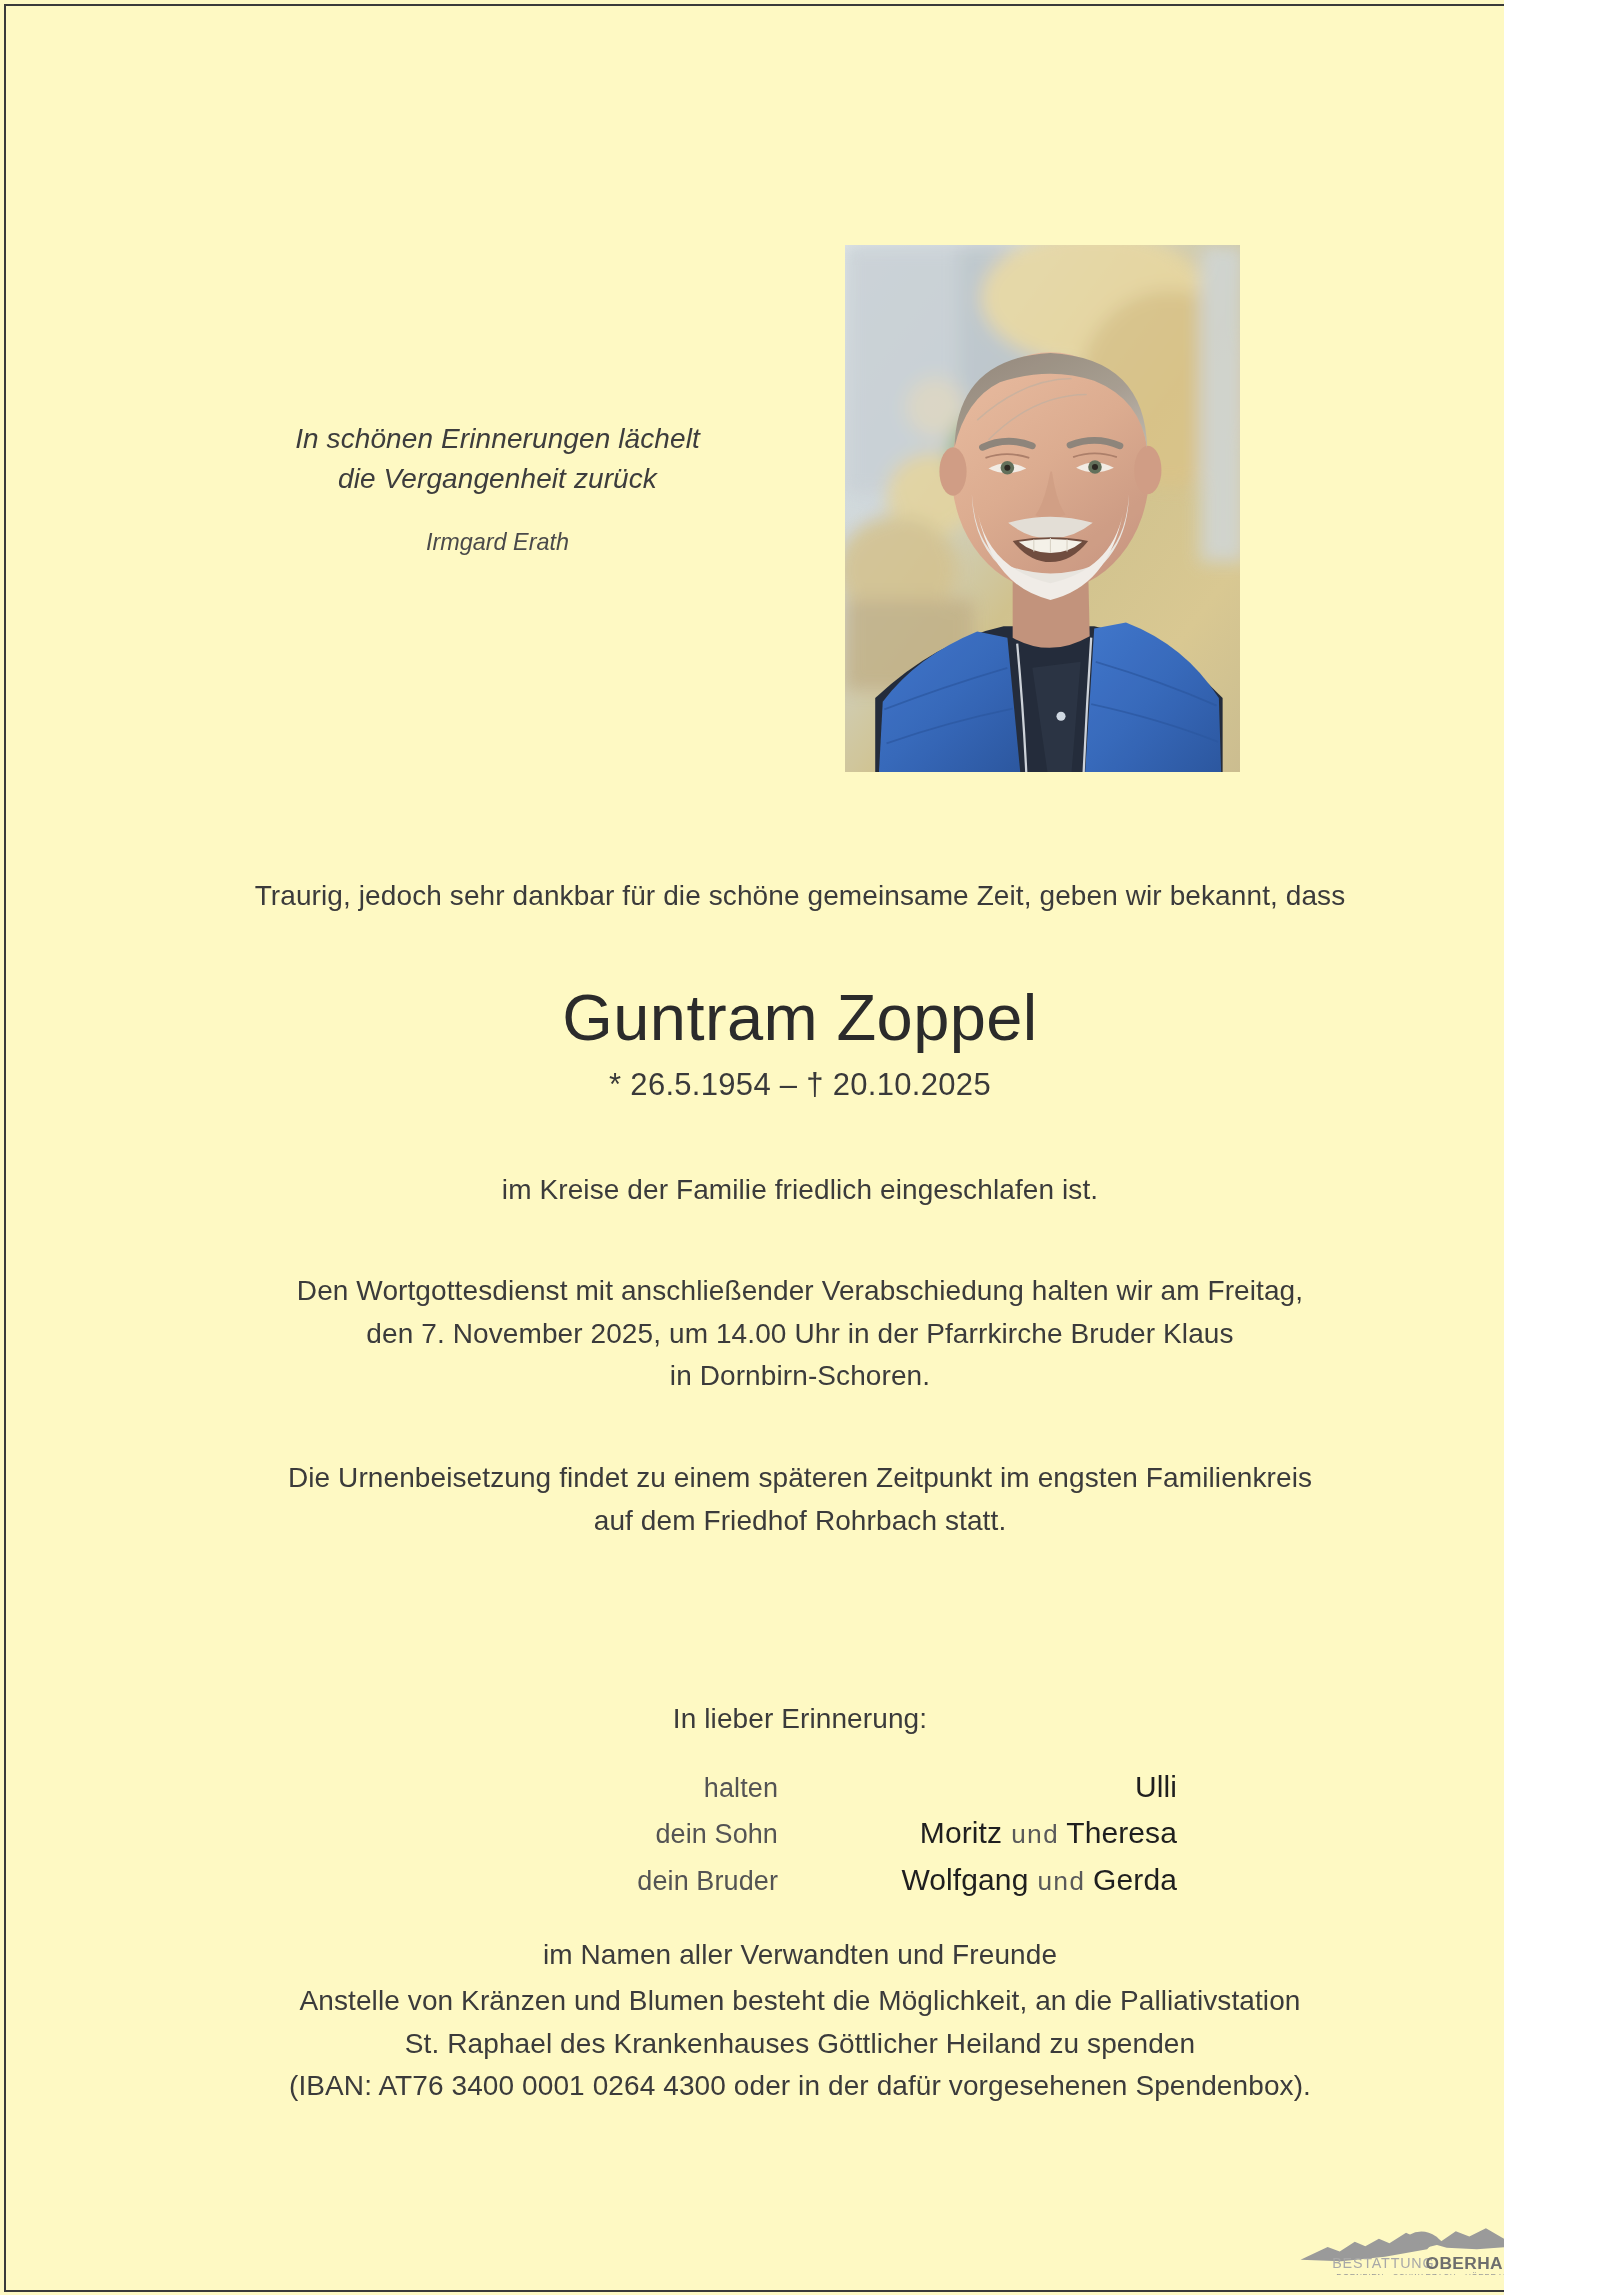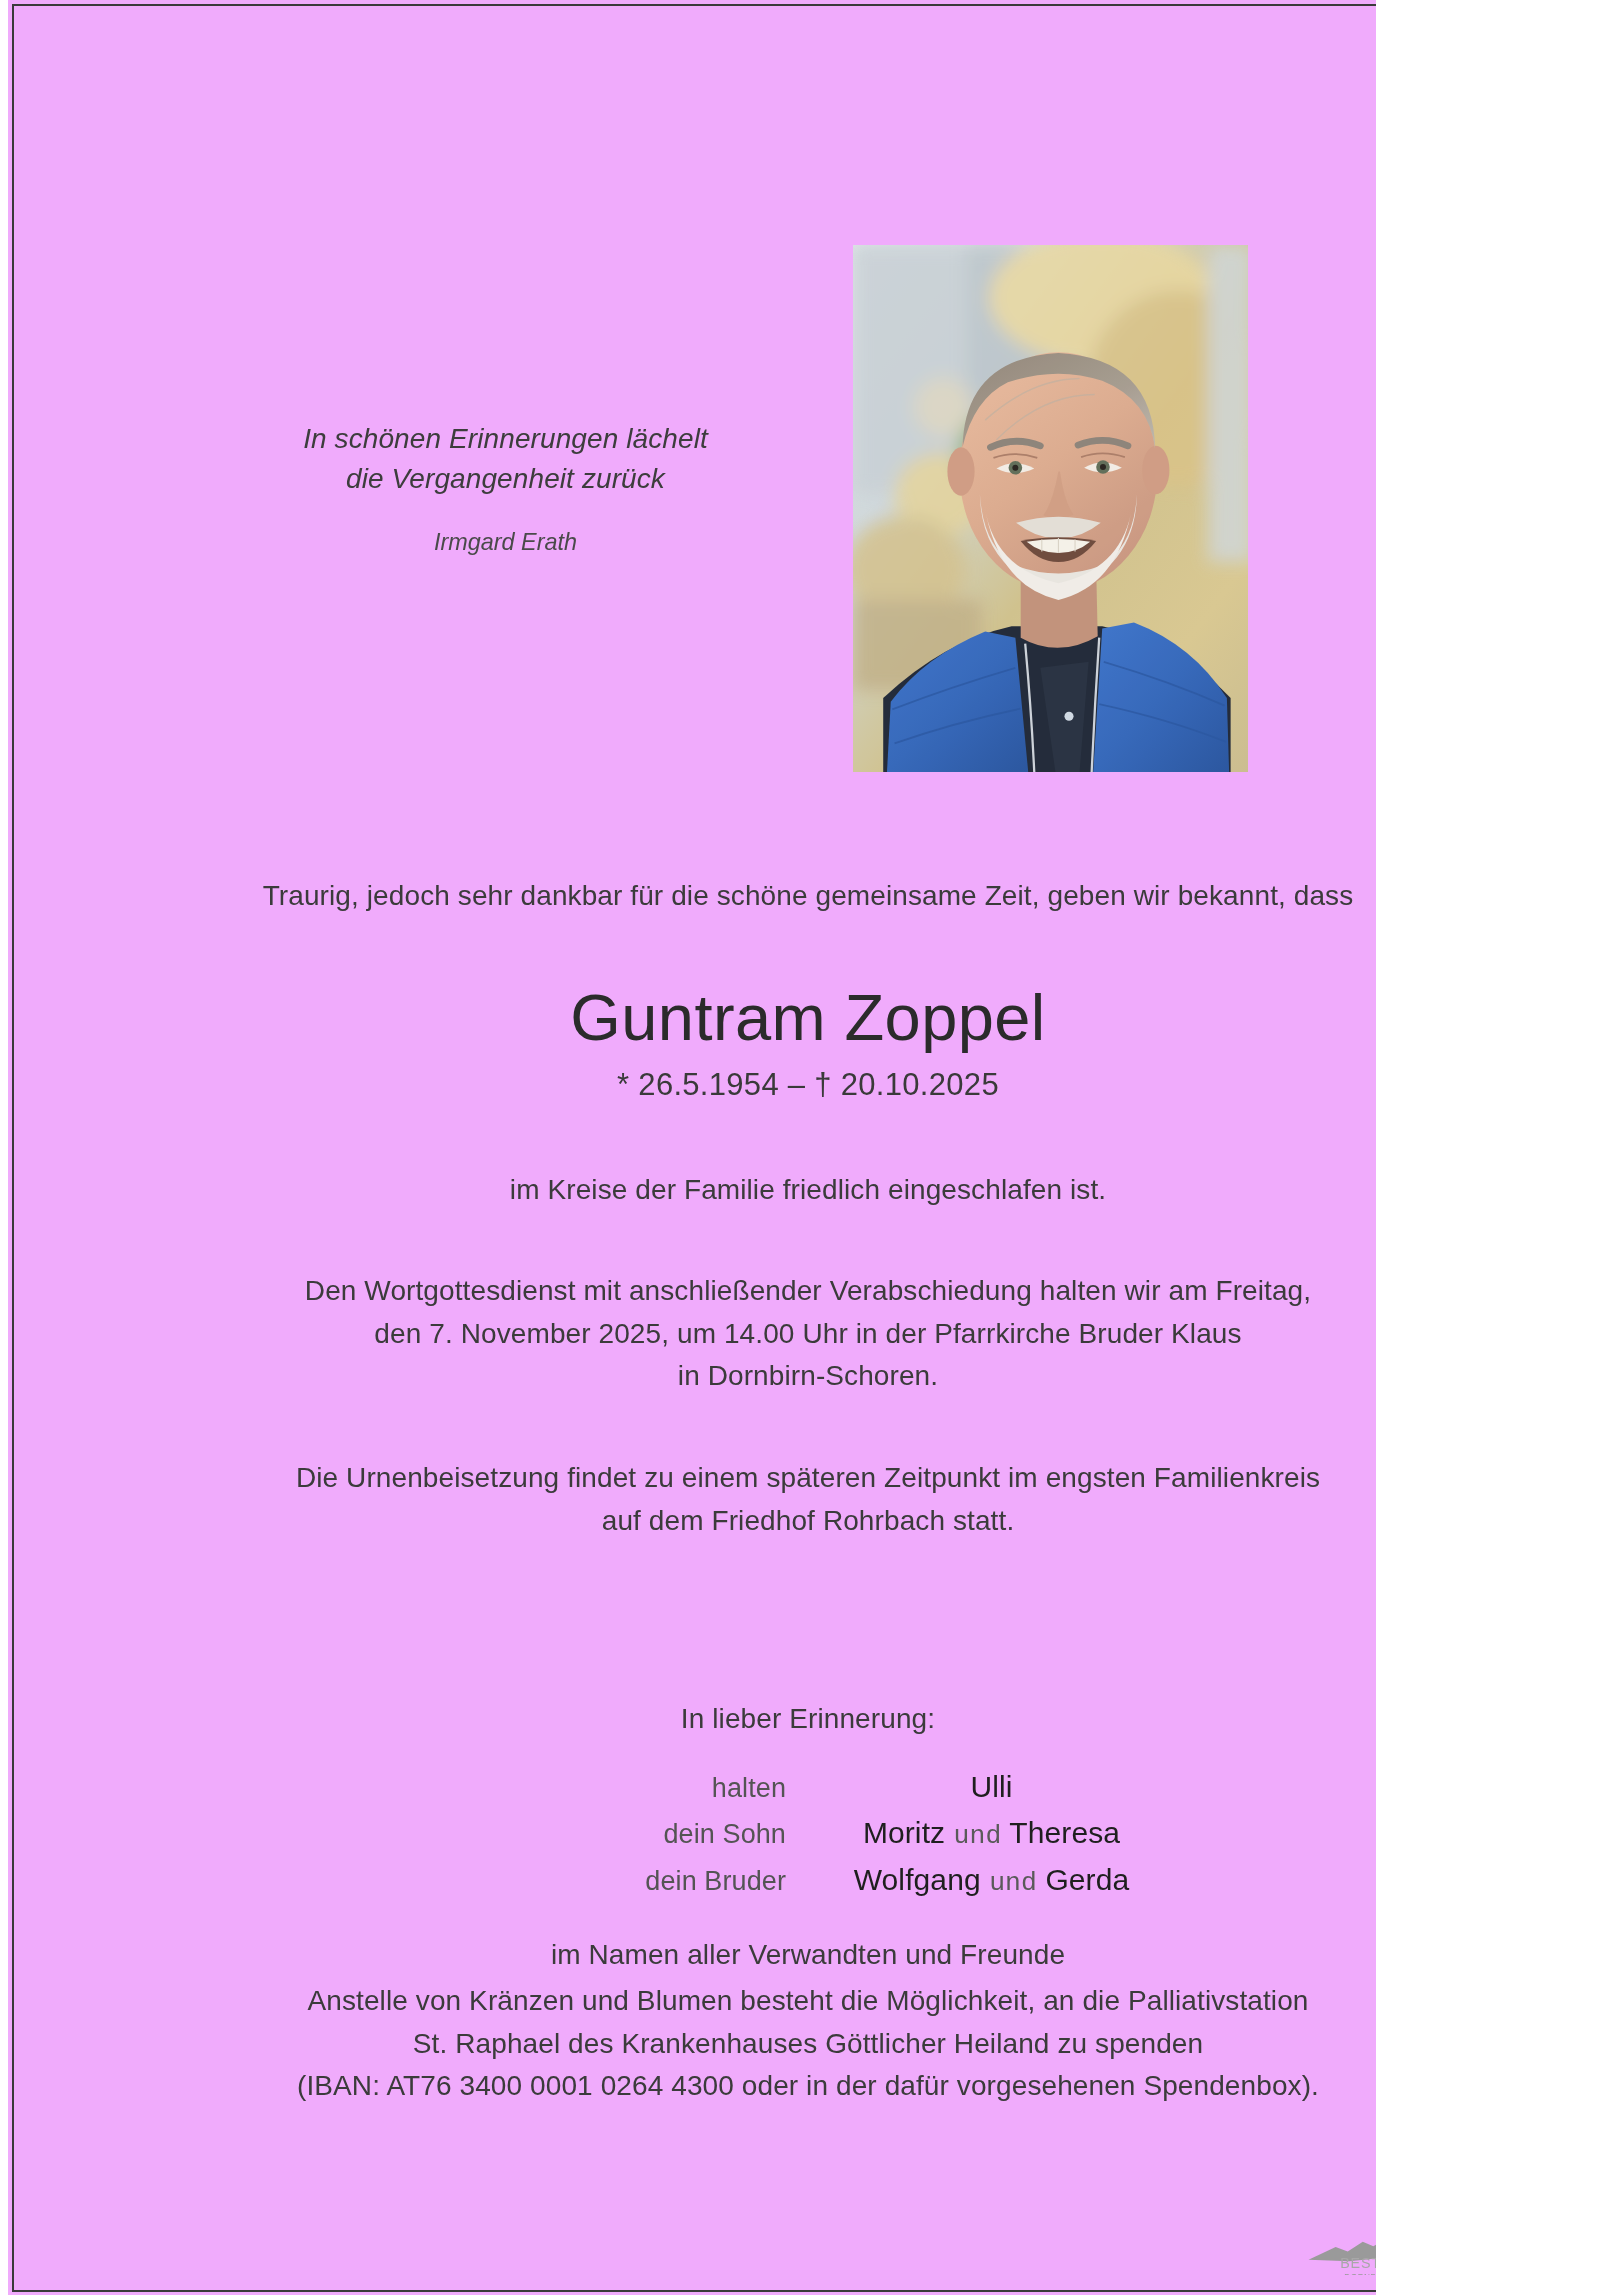"In schönen Erinnerungen lächelt" #page { background: #f0abfc -> #fef9c3; margin-left: 8px -> none; width: 1368px -> 1504px }
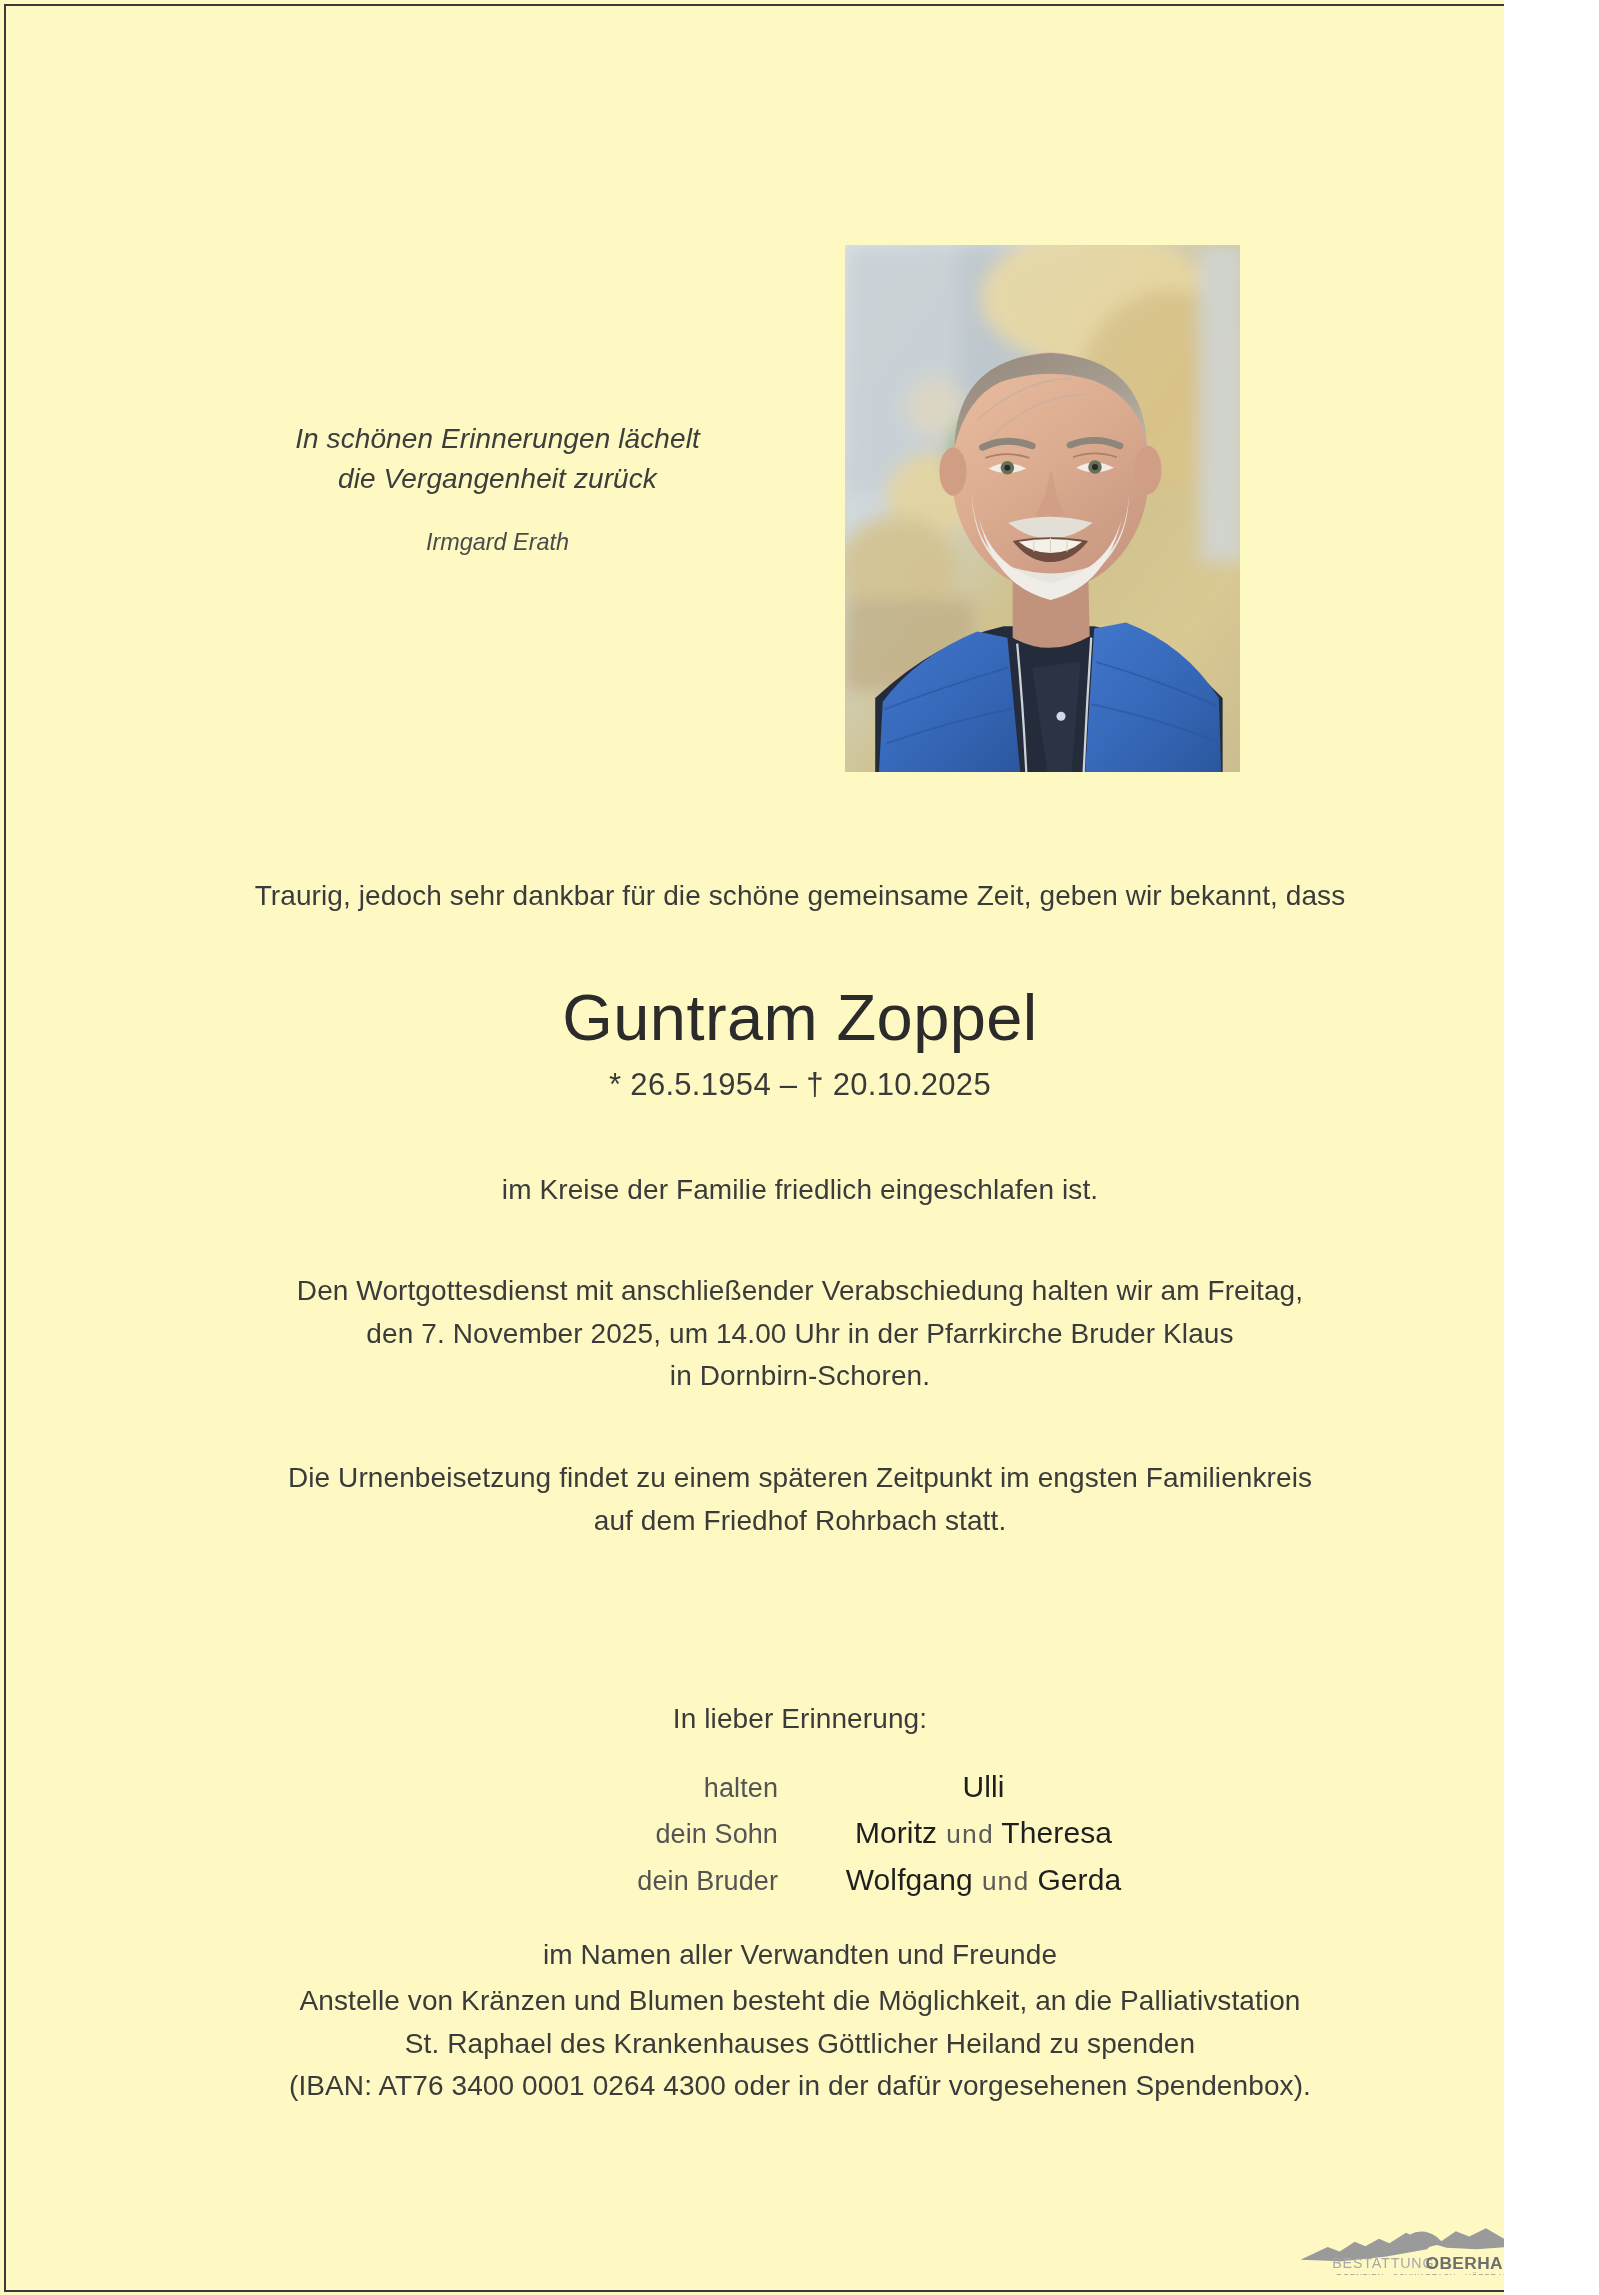"Ulli" .fam-names { text-align: center -> right }
